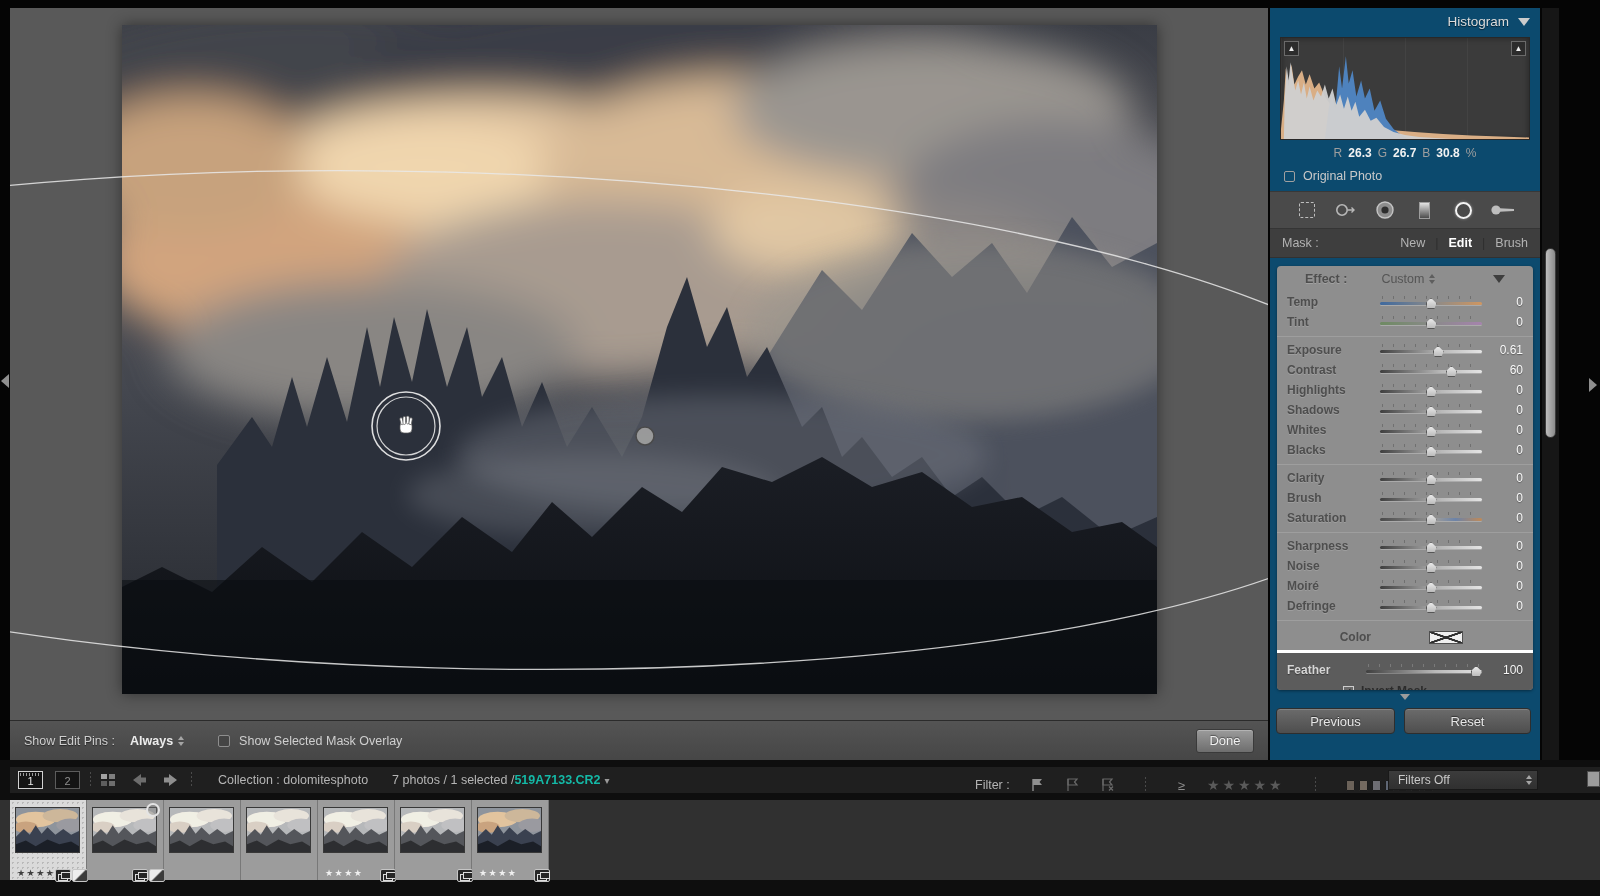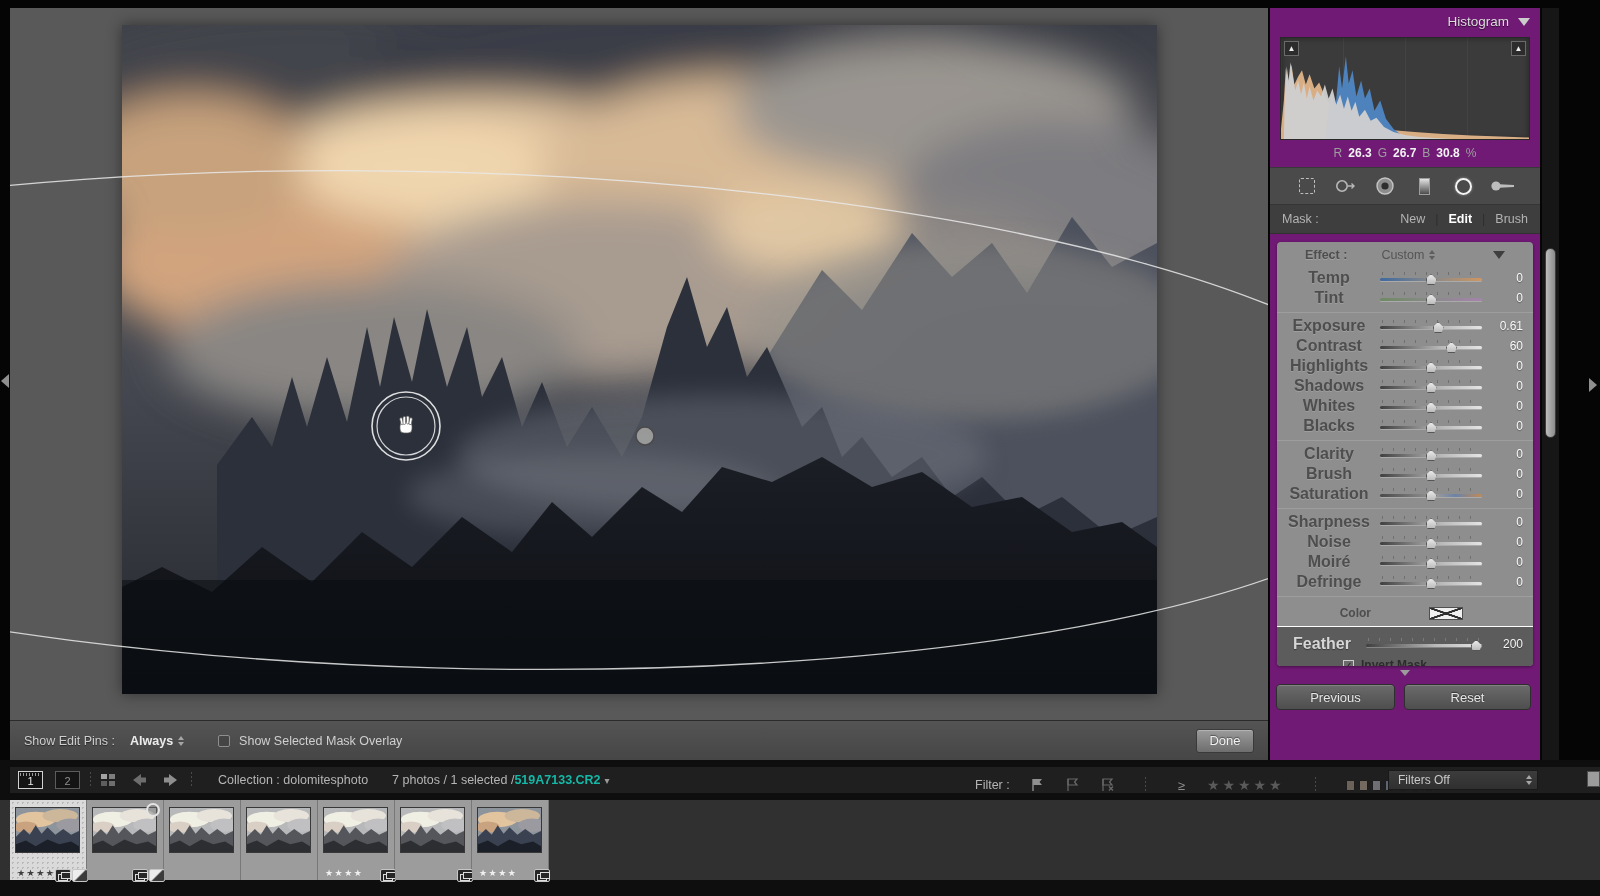"Histogram" .right-panel { background: #701a75 -> #0c4a6e }
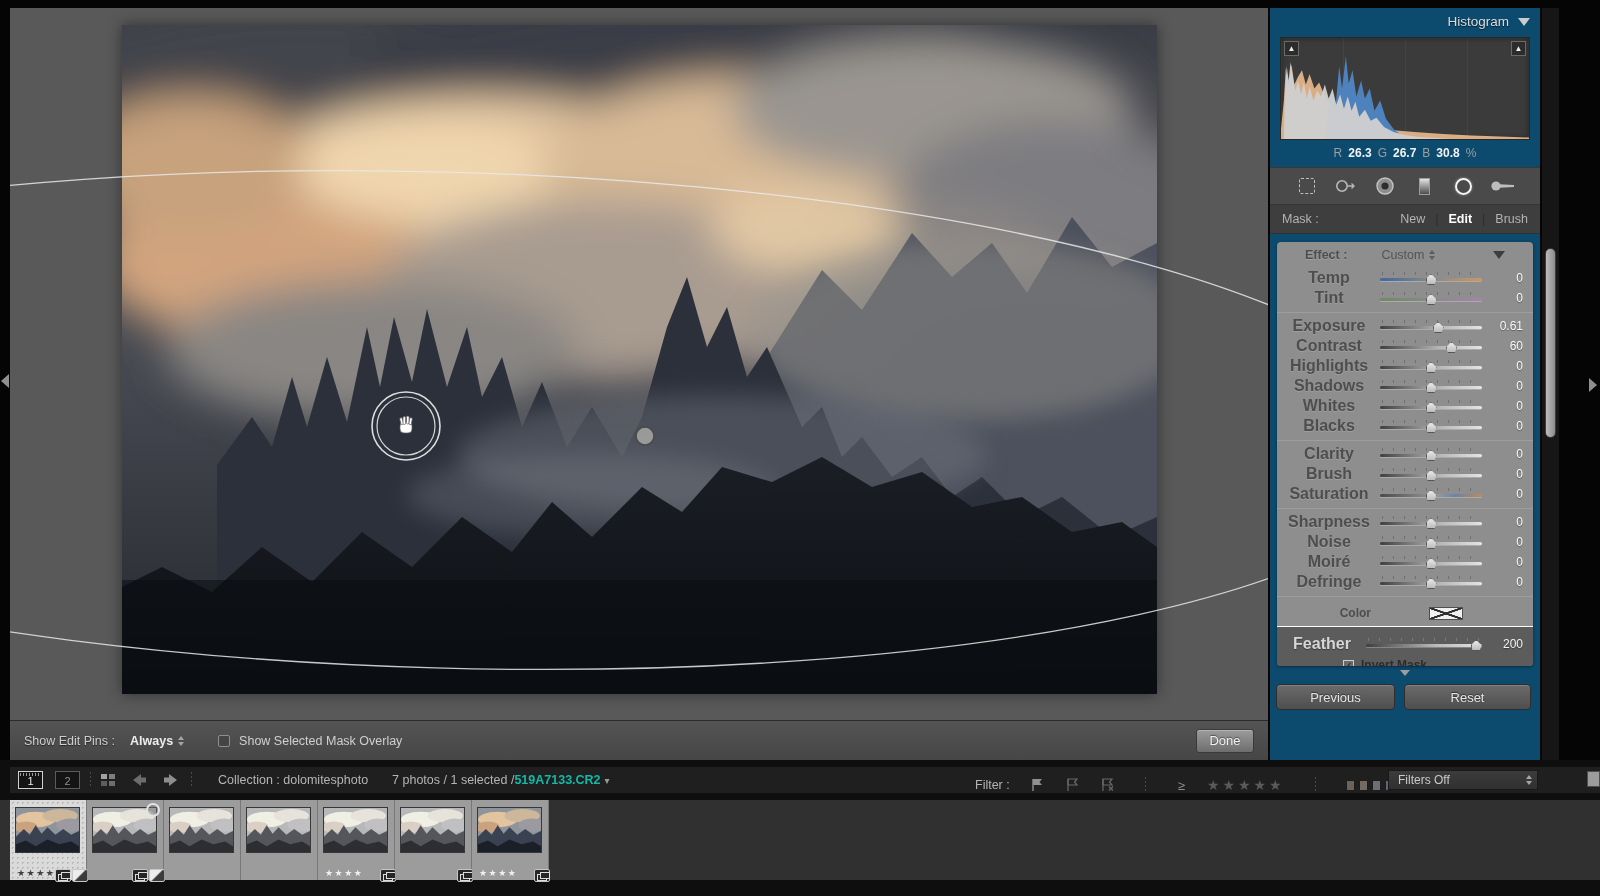"Original Photo" div.orig-row { html: none -> <div> <span></span> <span>Original Photo</span> </div> }
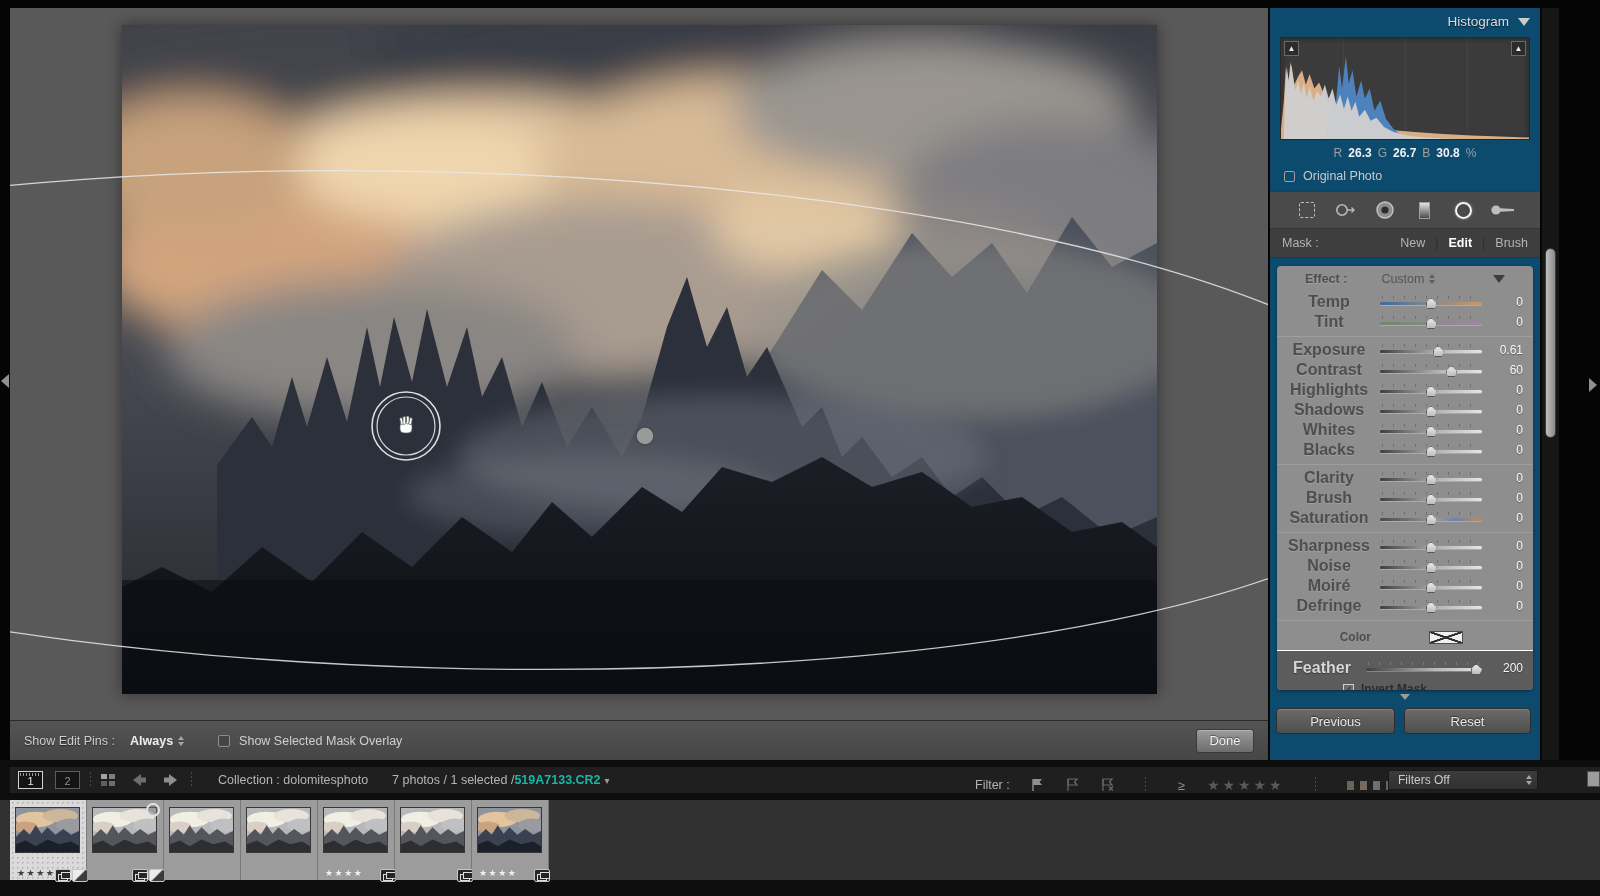"Temp" .srow .sl { font-size: 16px -> 12px; text-align: center -> left }
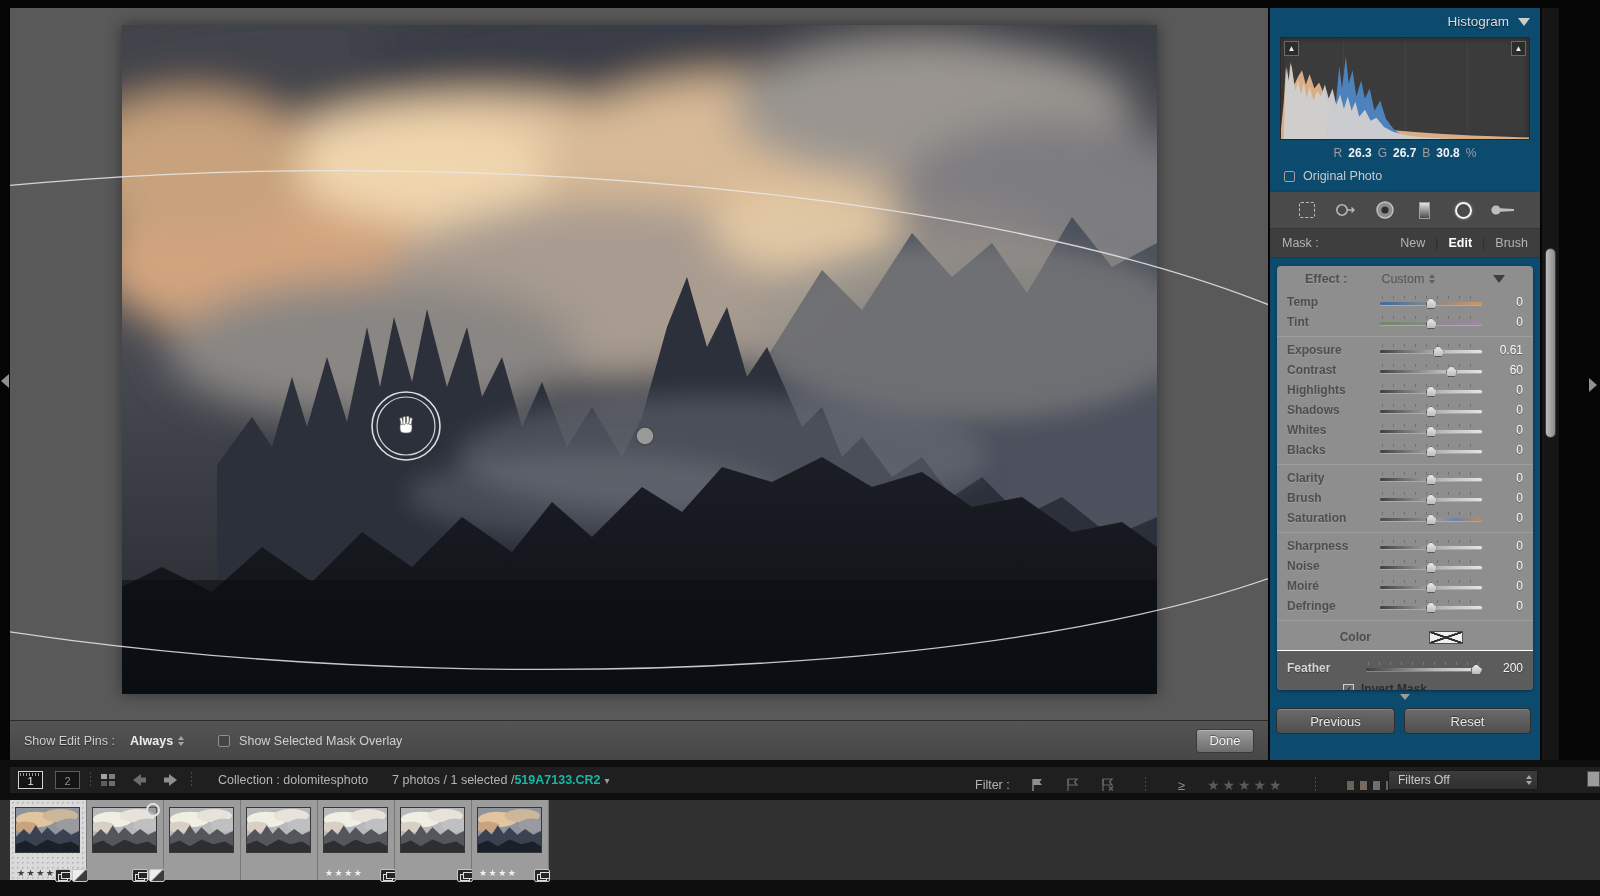"Feather" .feather-sec { border-top: 1px solid #ffffff -> 3px solid #ffffff }
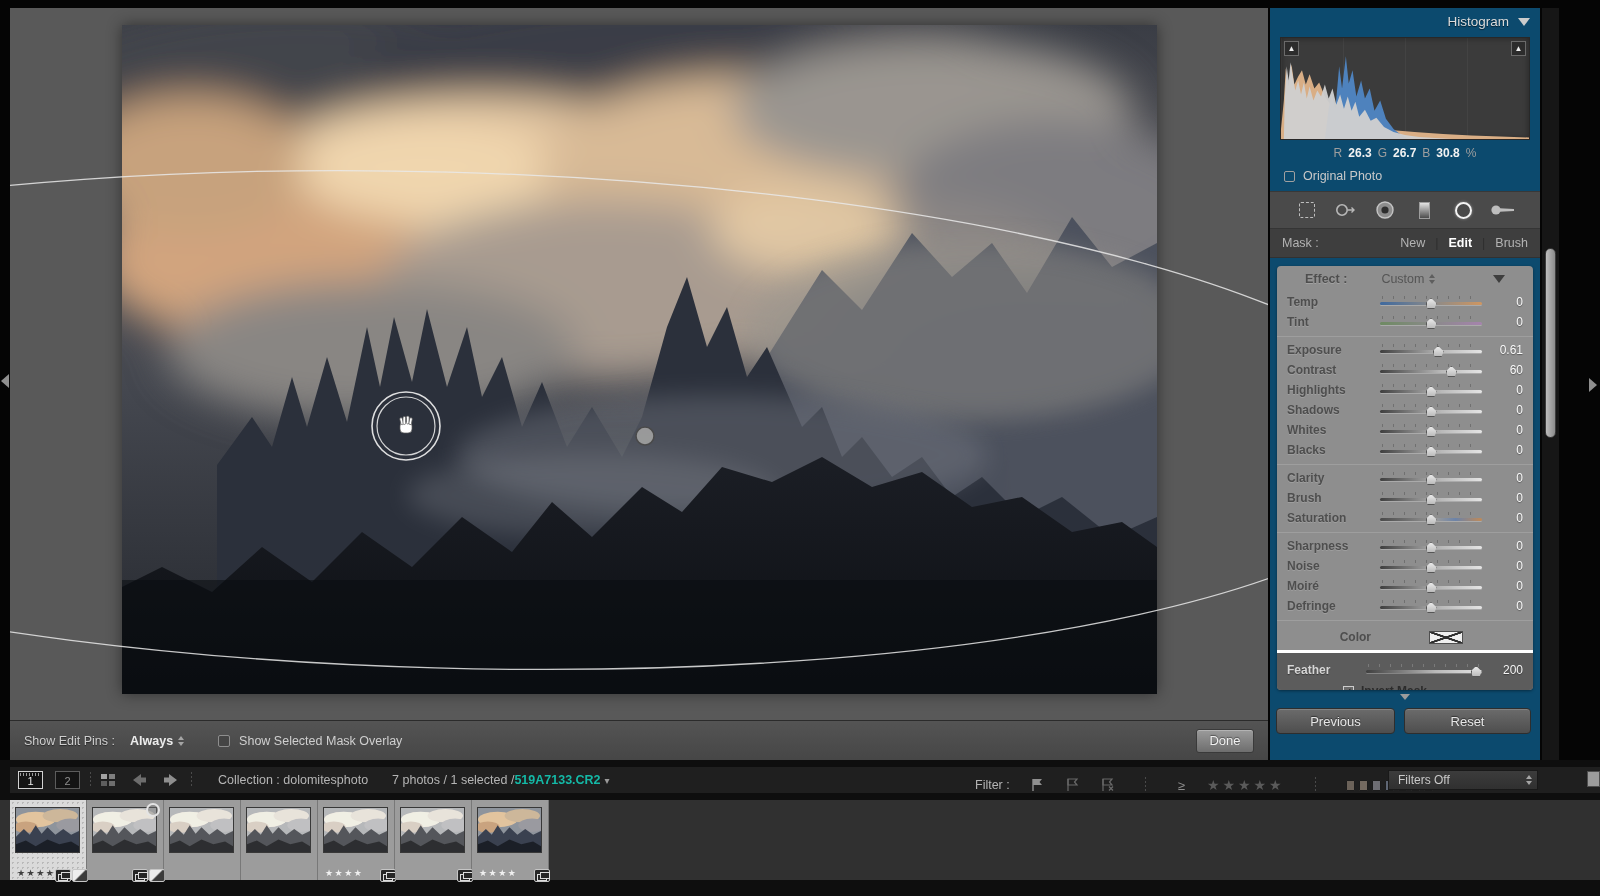"200" span.sval { text: 200 -> 100 }
